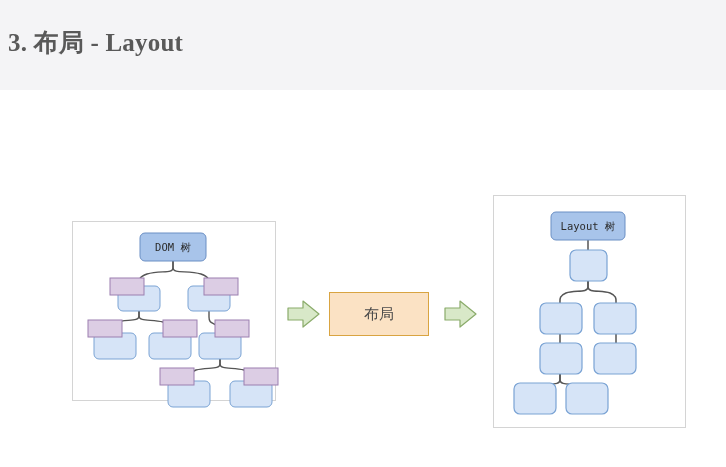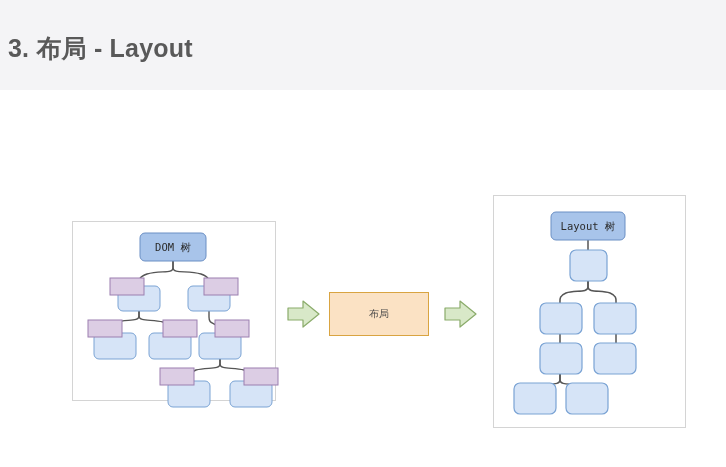"3. 布局 - Layout" #slide-title { font-family: none -> Liberation Serif, serif; top: 32px -> 26px }
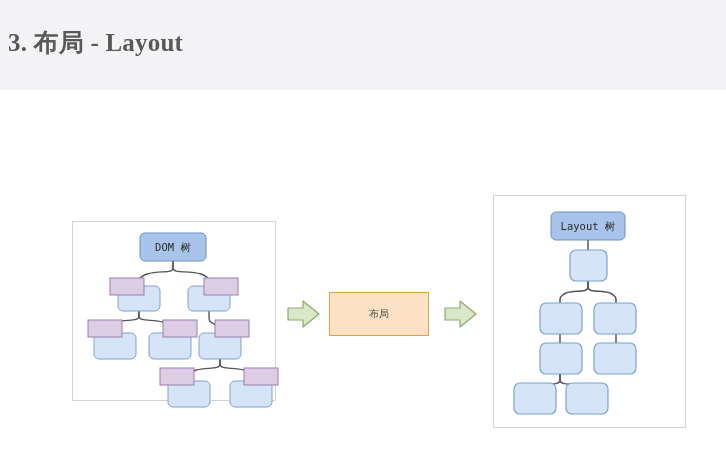"布局" #process-box { font-size: 10px -> 15px }
